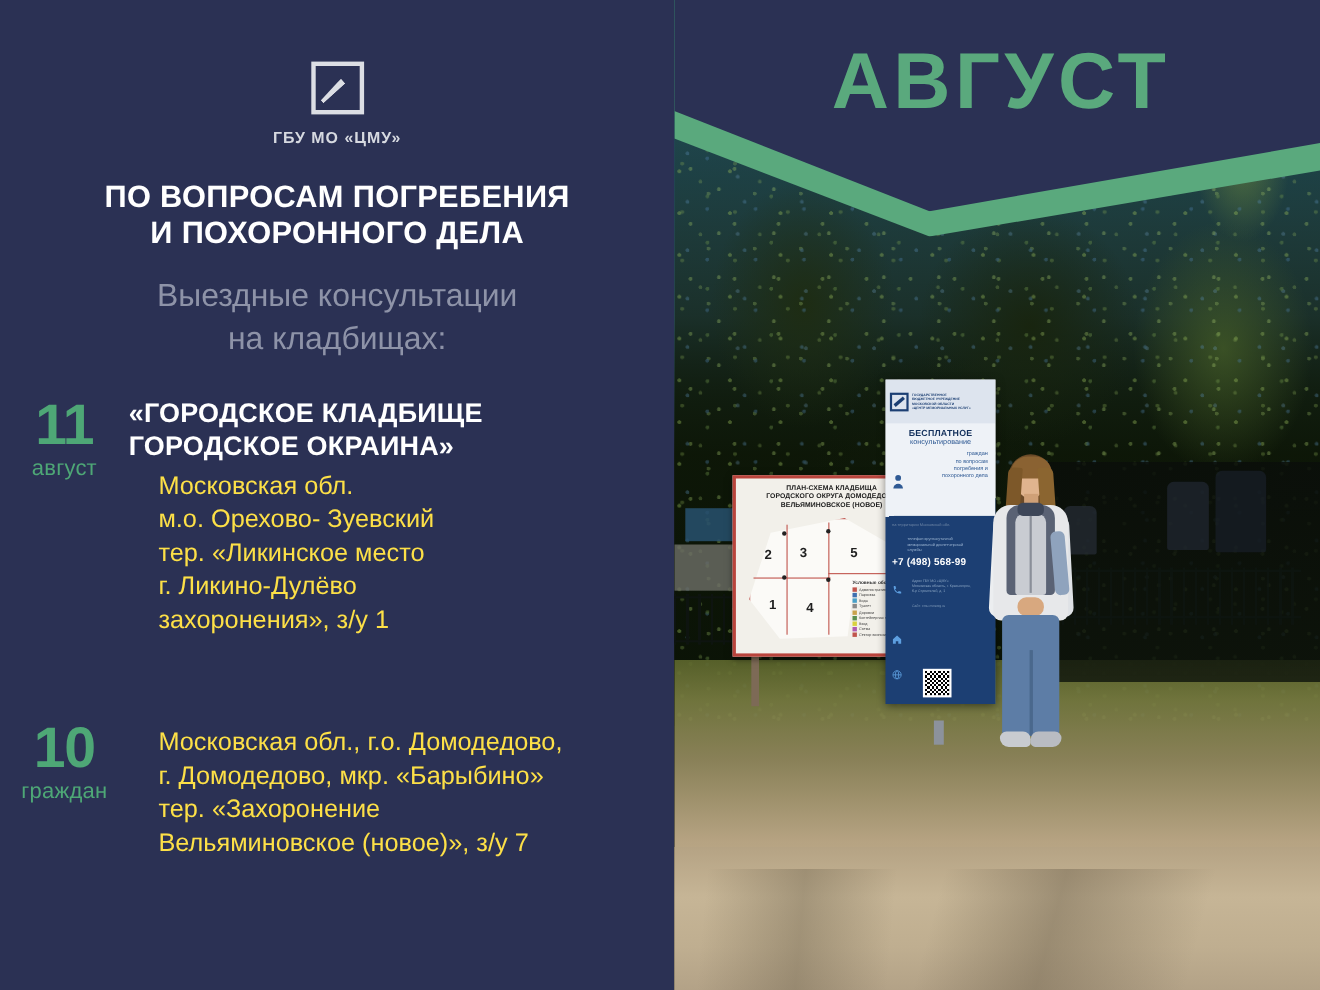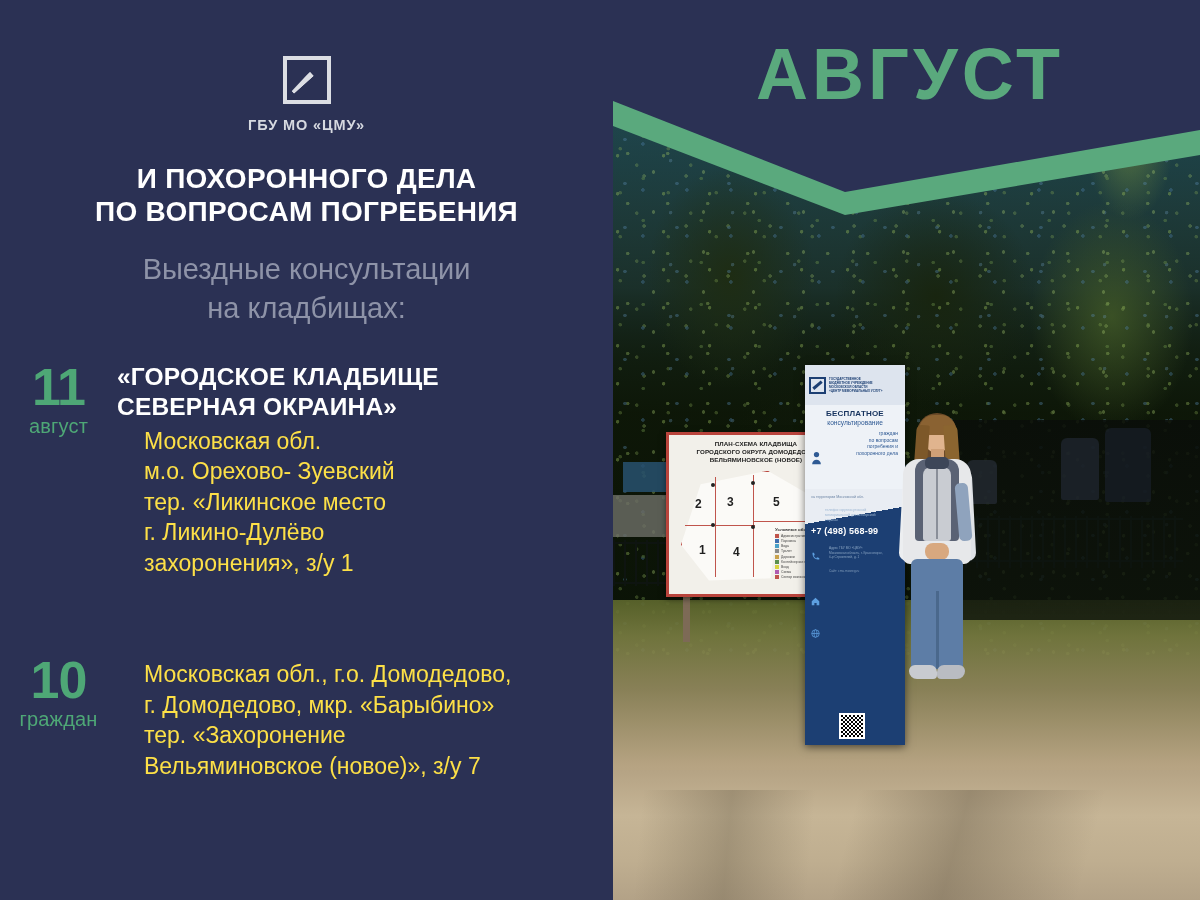"И ПОХОРОННОГО ДЕЛА" div { order: before "ПО ВОПРОСАМ ПОГРЕБЕНИЯ" -> after "ПО ВОПРОСАМ ПОГРЕБЕНИЯ" }
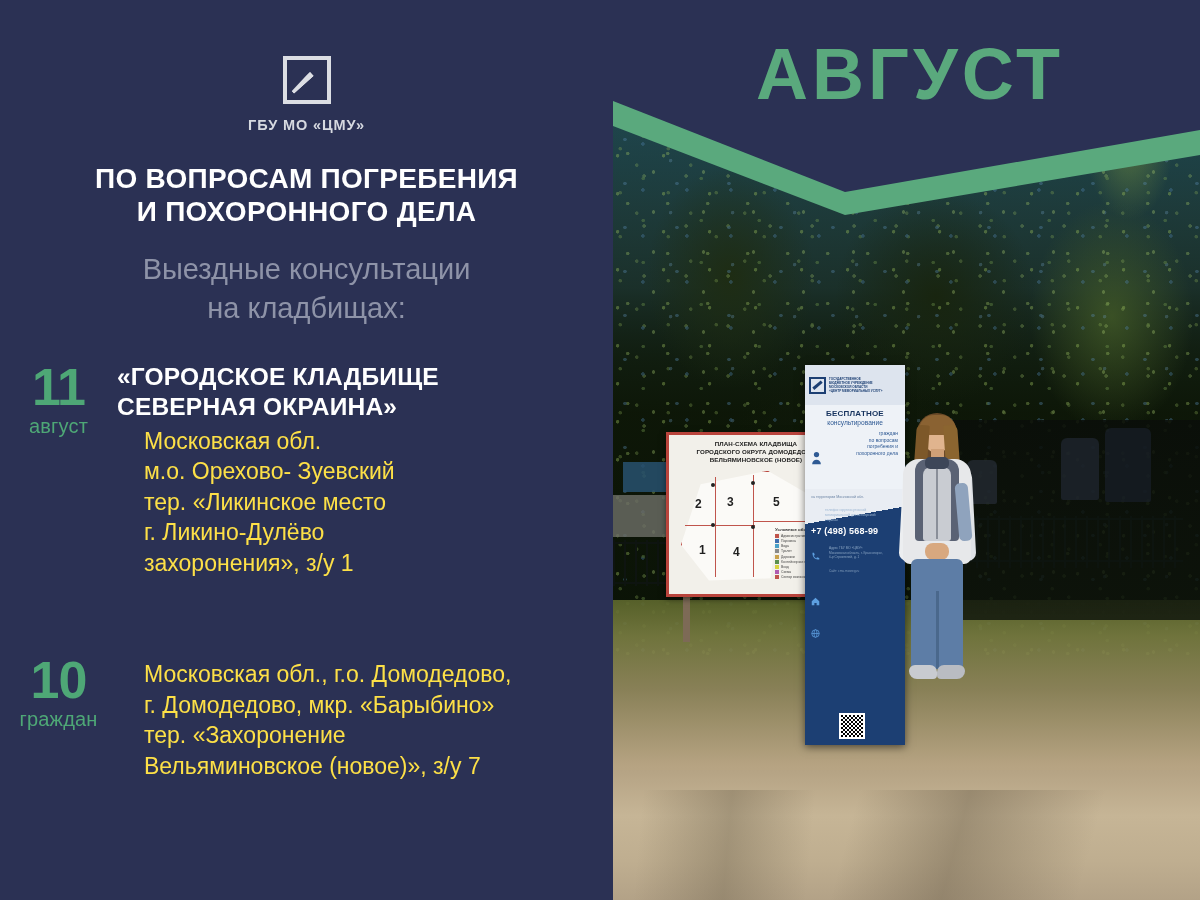"СЕВЕРНАЯ ОКРАИНА»" div { text: СЕВЕРНАЯ -> ГОРОДСКОЕ }
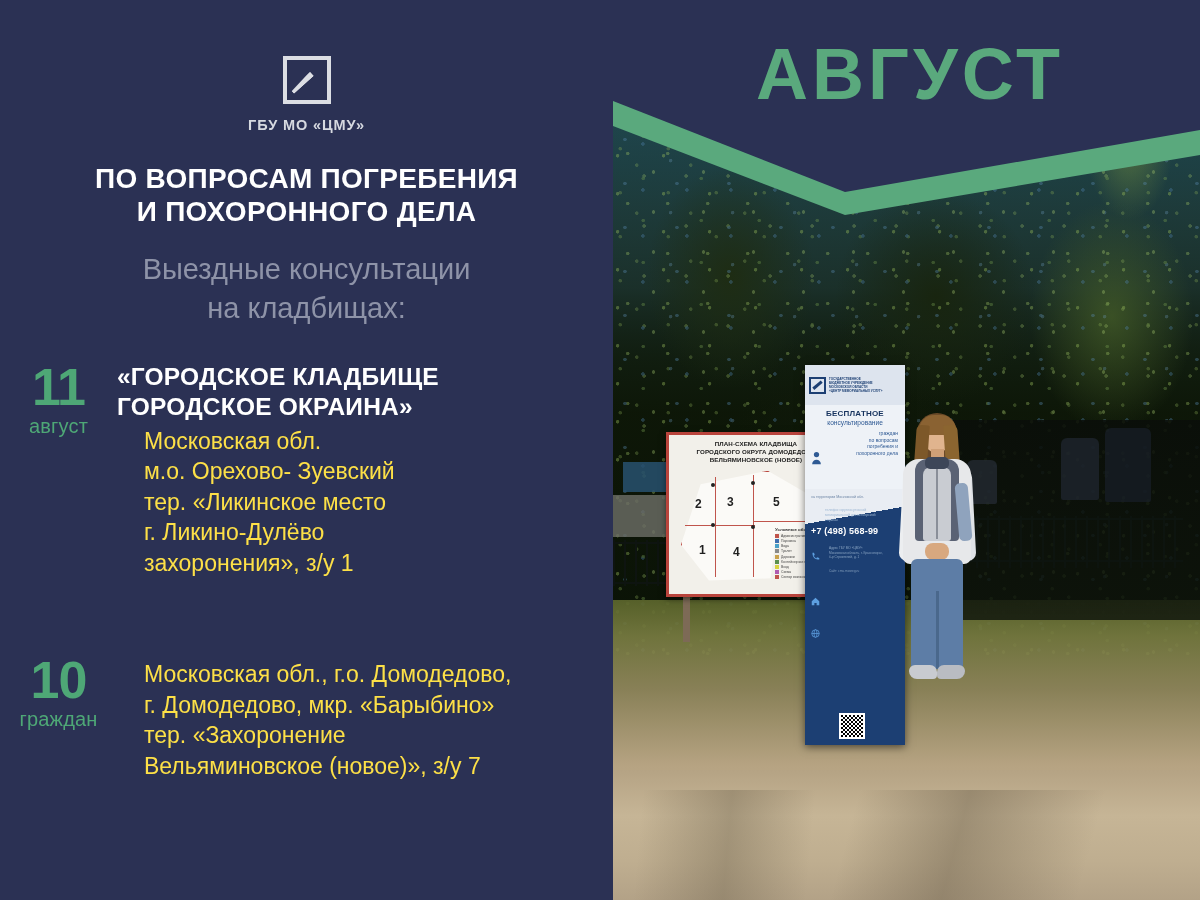"БЕСПЛАТНОЕ" .banner { height: 380px -> 295px; top: 365px -> 345px }
